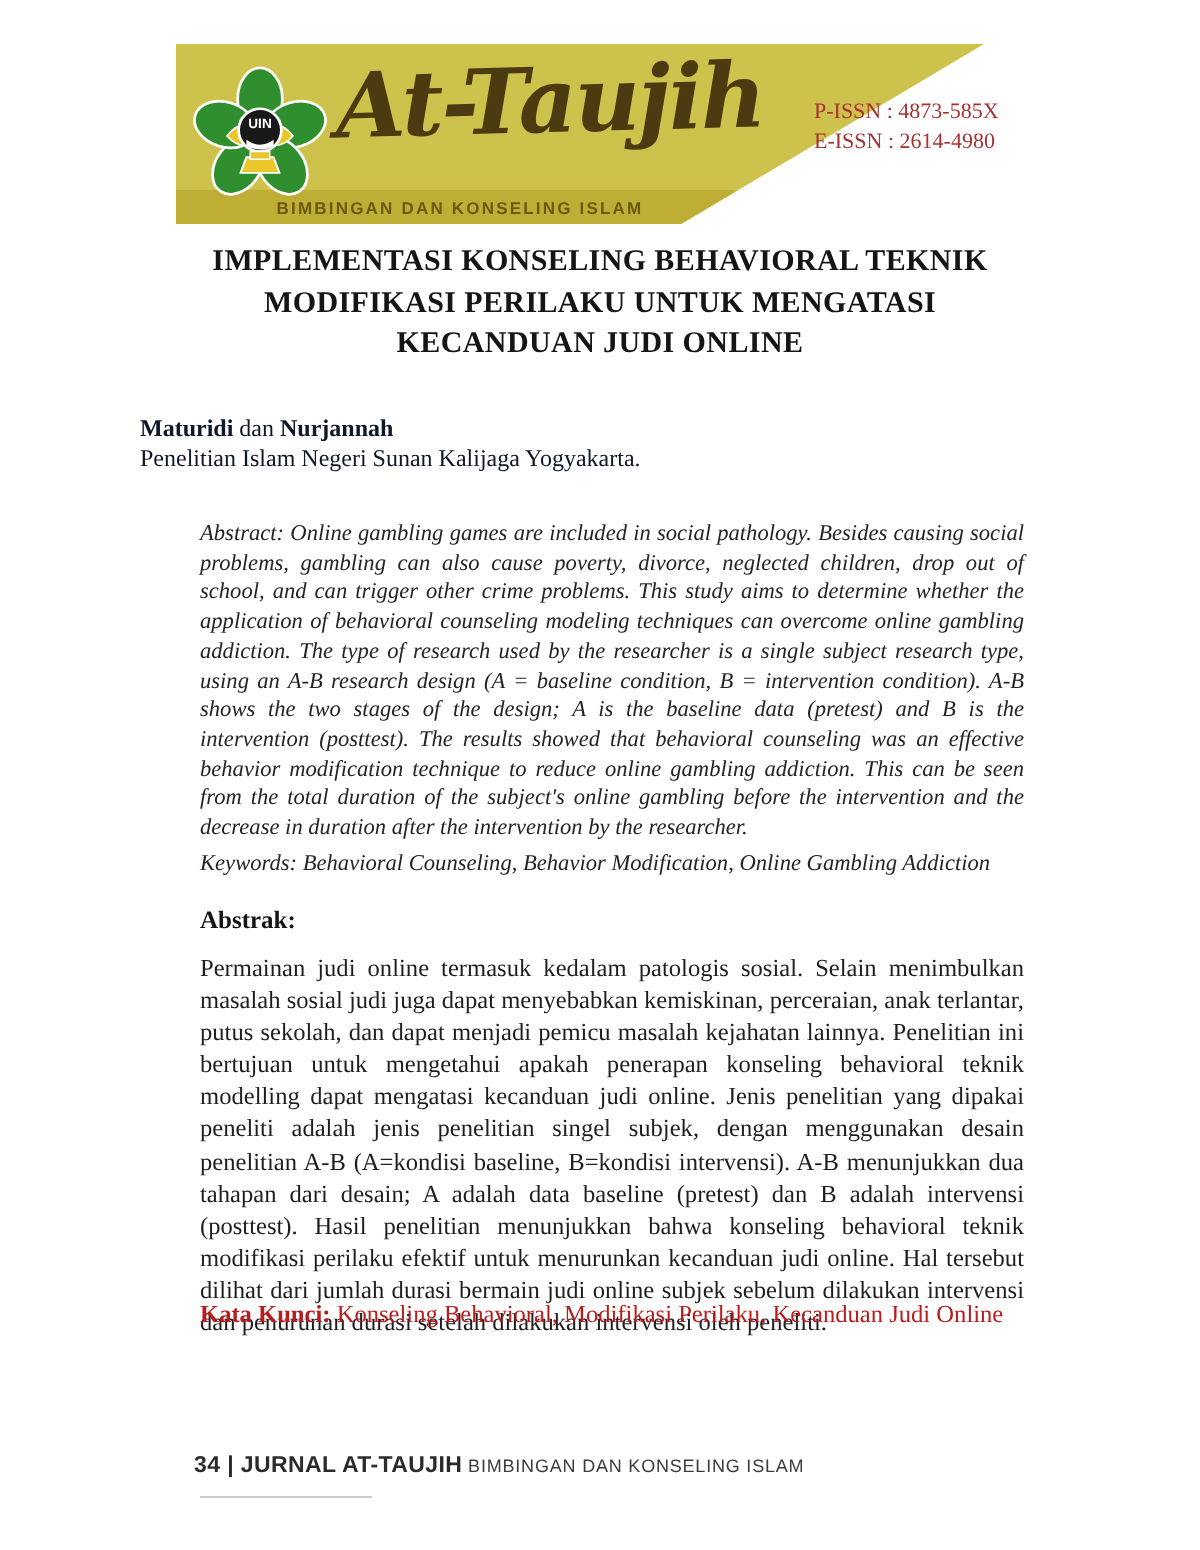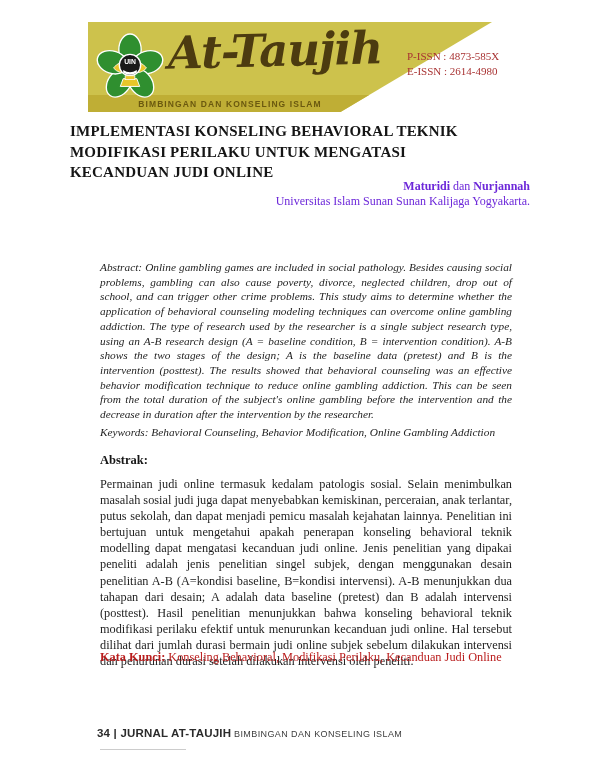"IMPLEMENTASI KONSELING BEHAVIORAL TEKNIK" .article-title { text-align: left -> center }
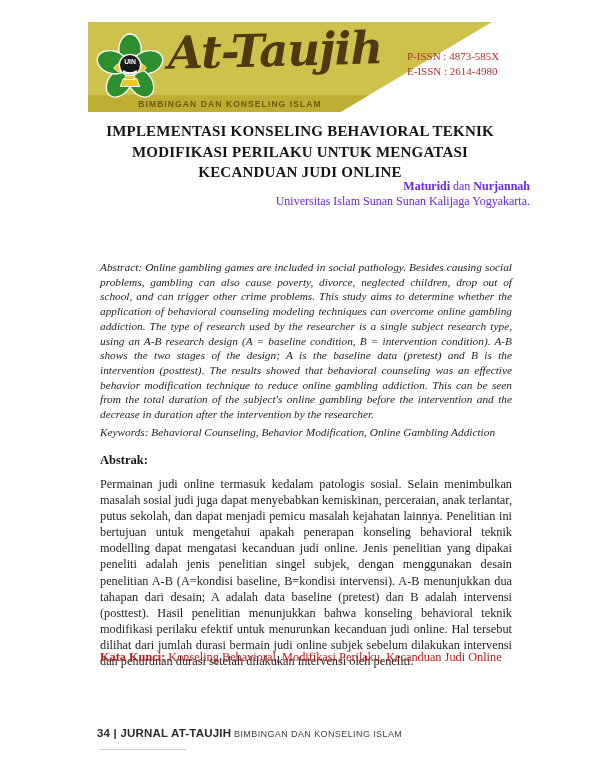"Maturidi dan Nurjannah" .authors-block { color: #6d28d9 -> #0f172a; text-align: right -> left; top: 179px -> 207px }
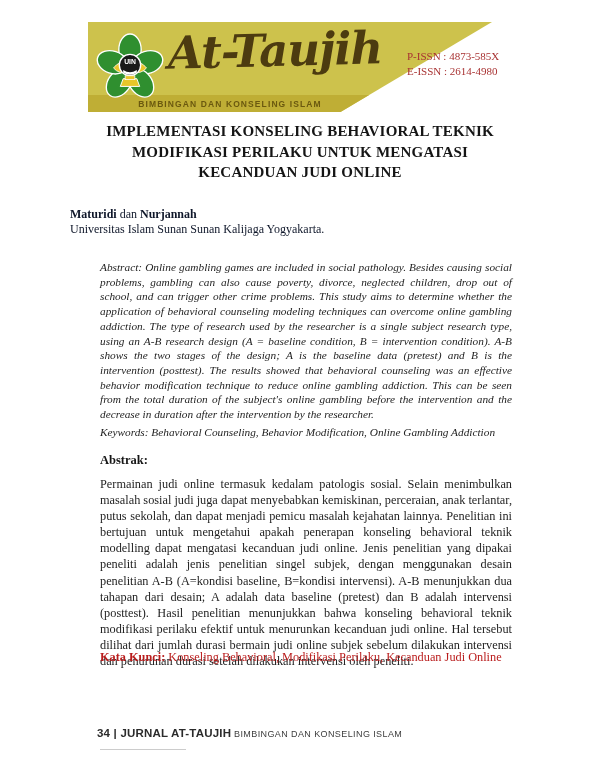"Universitas Islam Sunan Sunan Kalijaga" div { text: Universitas Islam Sunan -> Penelitian Islam Negeri }
